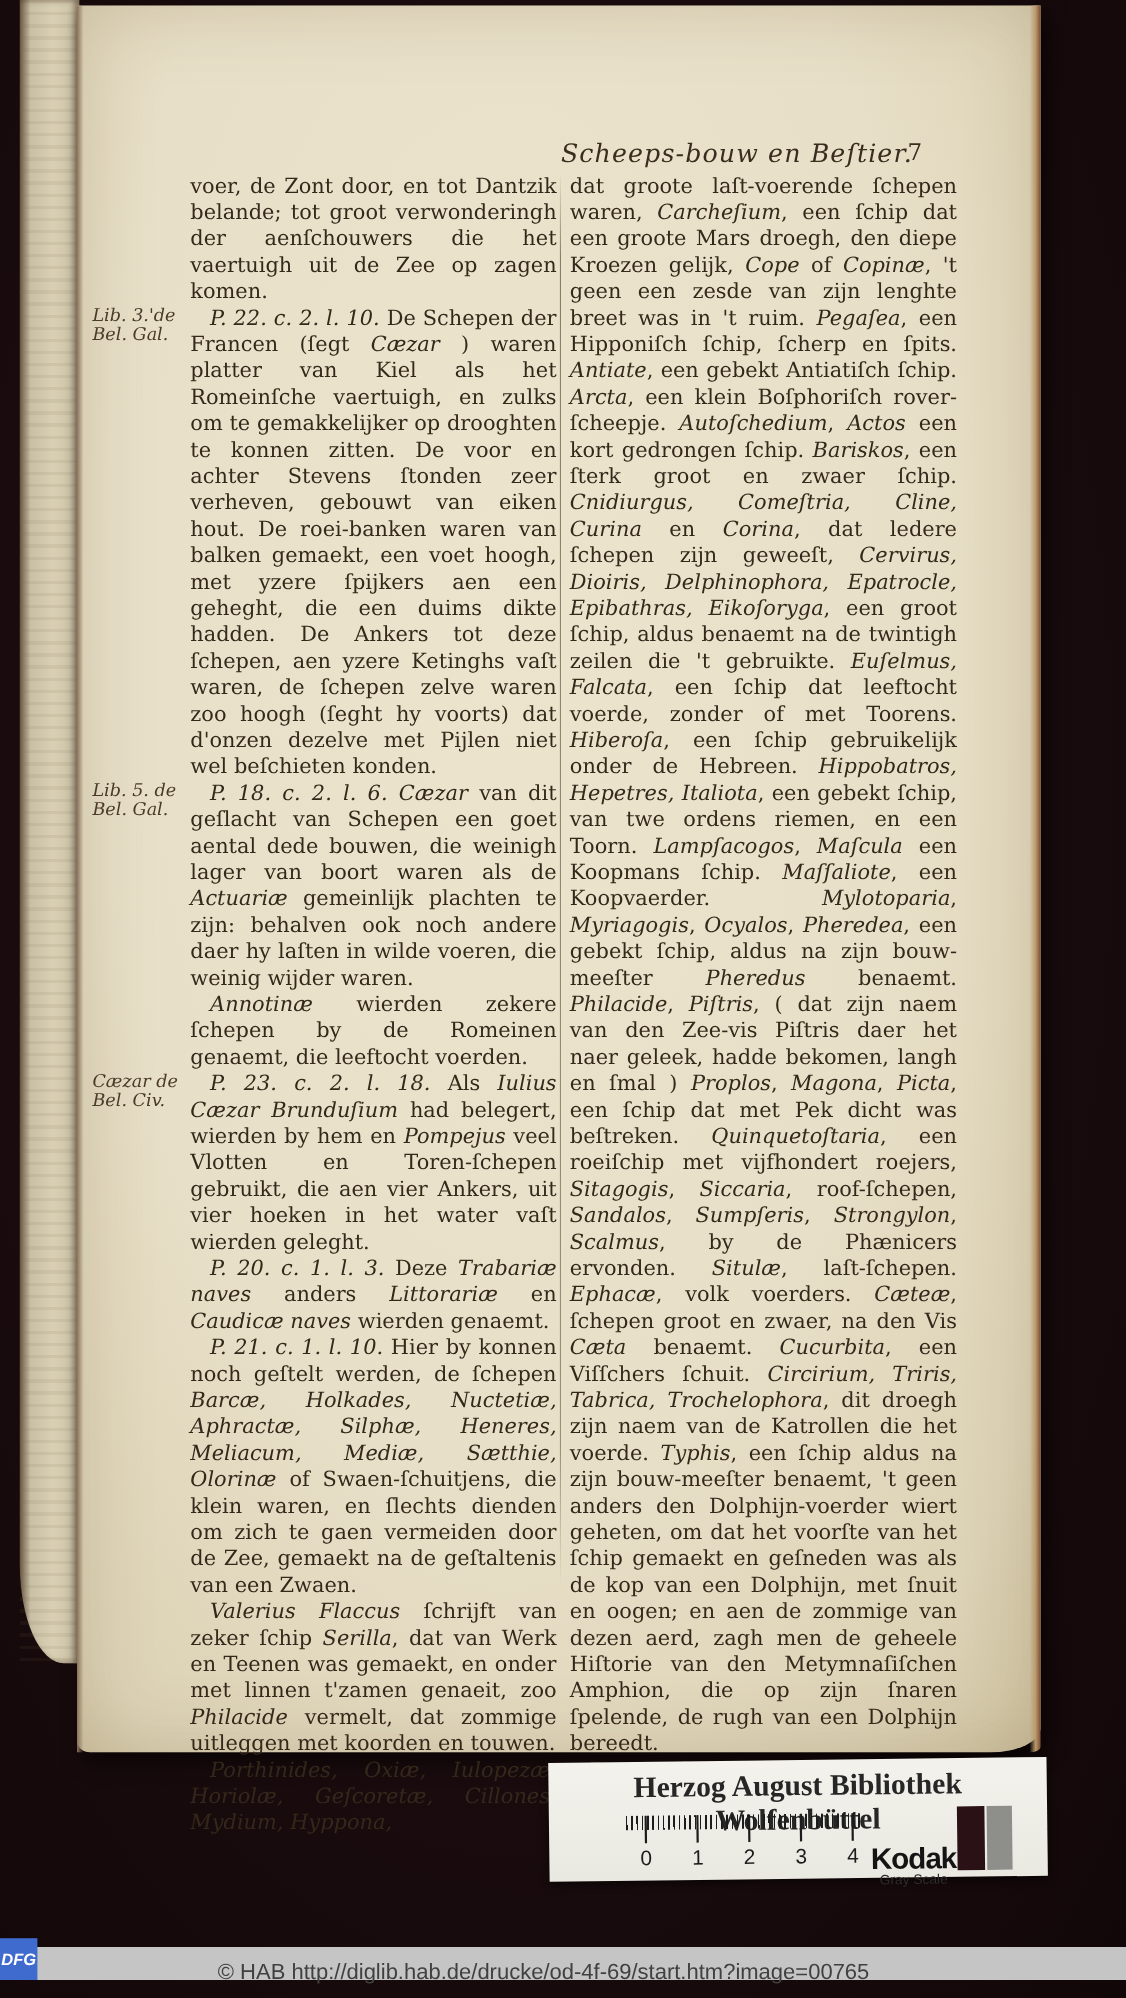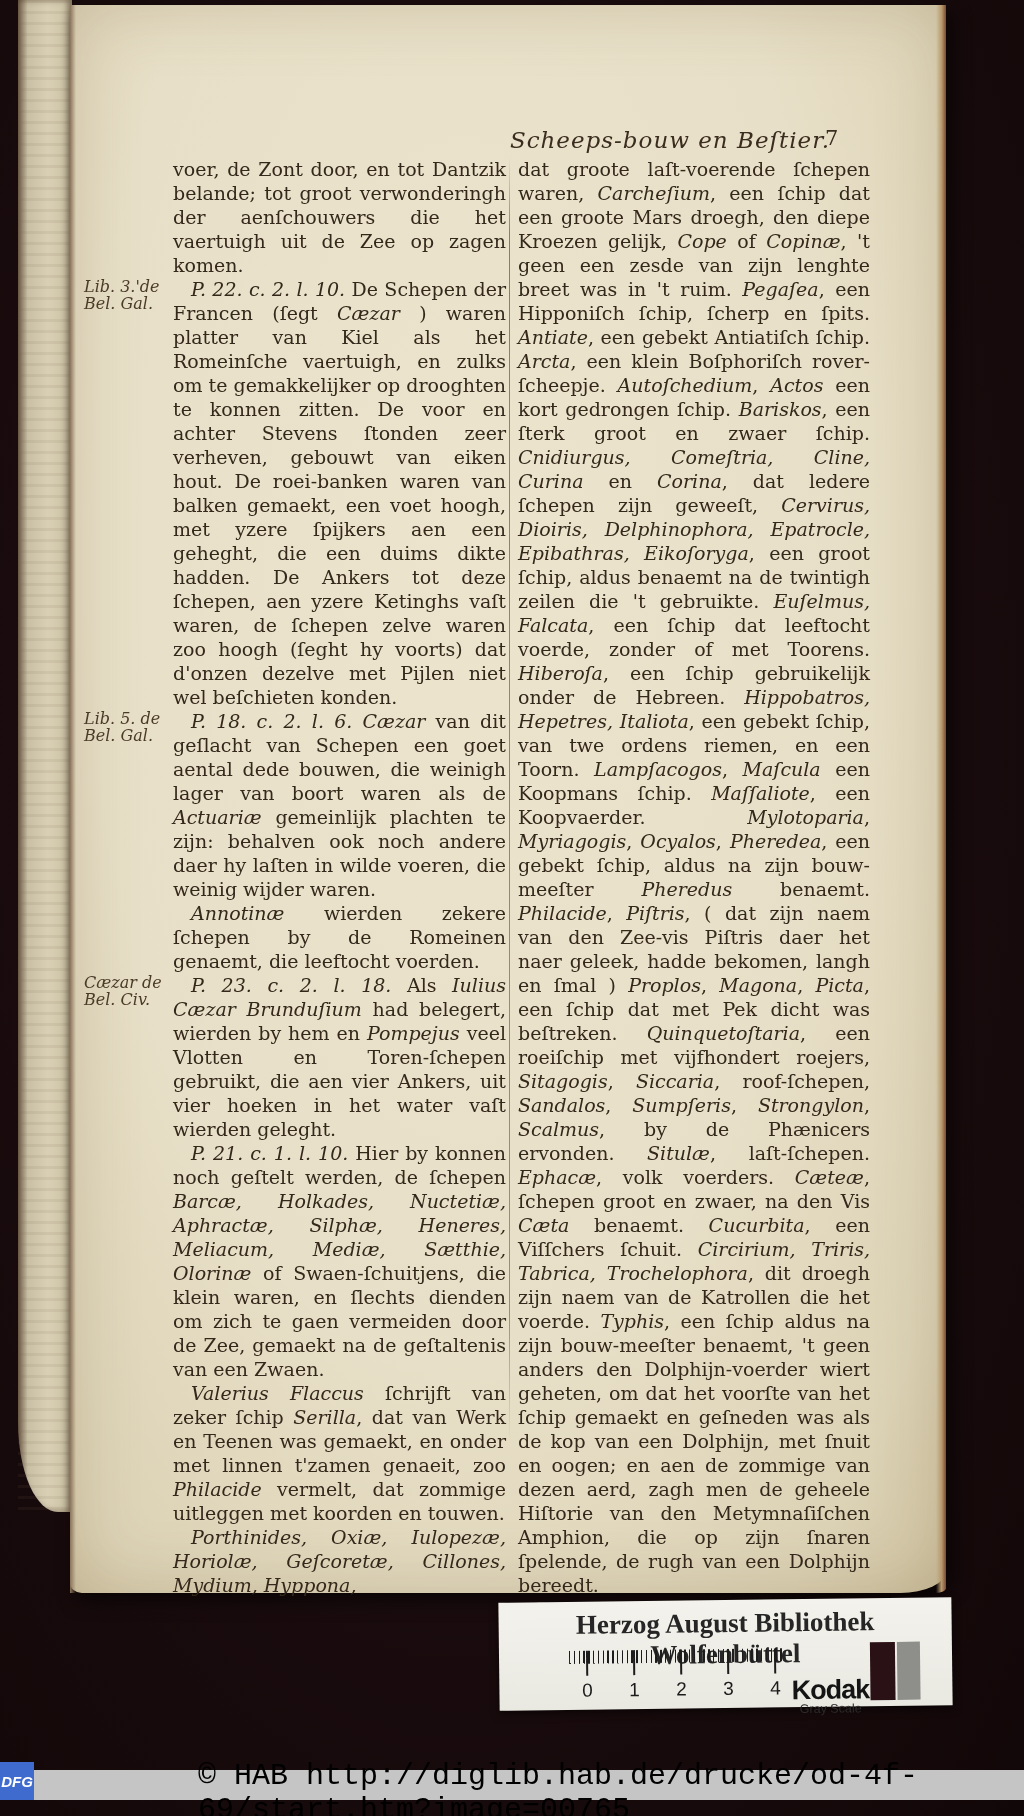"P. 20. c. 1. l." p.indent { html: none -> <p><i>P. 20. c. 1. l. 3.</i> Deze <i>Trabariæ naves</i> anders <i>Littorariæ</i> en <i>Caudicæ naves</i> wierden genaemt.</p> }
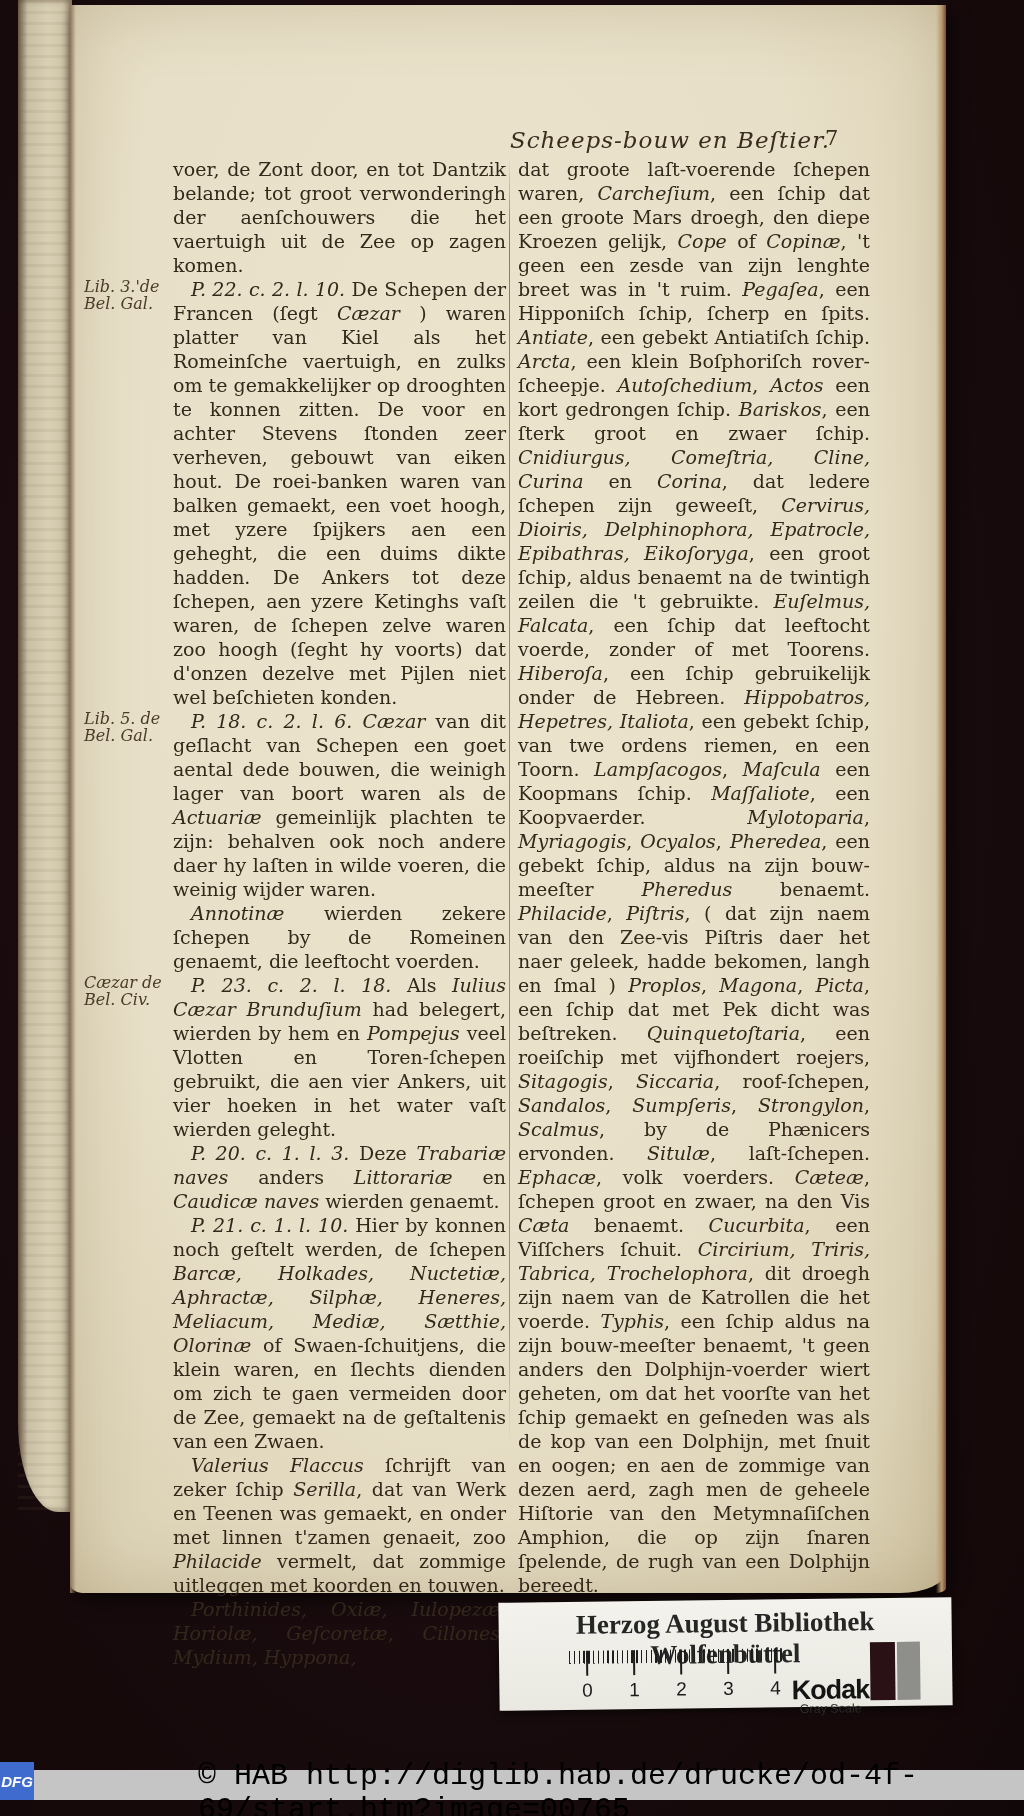"© HAB" .footer-url { color: #000000 -> #404040; font-family: Liberation Mono, monospace -> Liberation Sans, sans-serif; font-size: 30px -> 20px }
